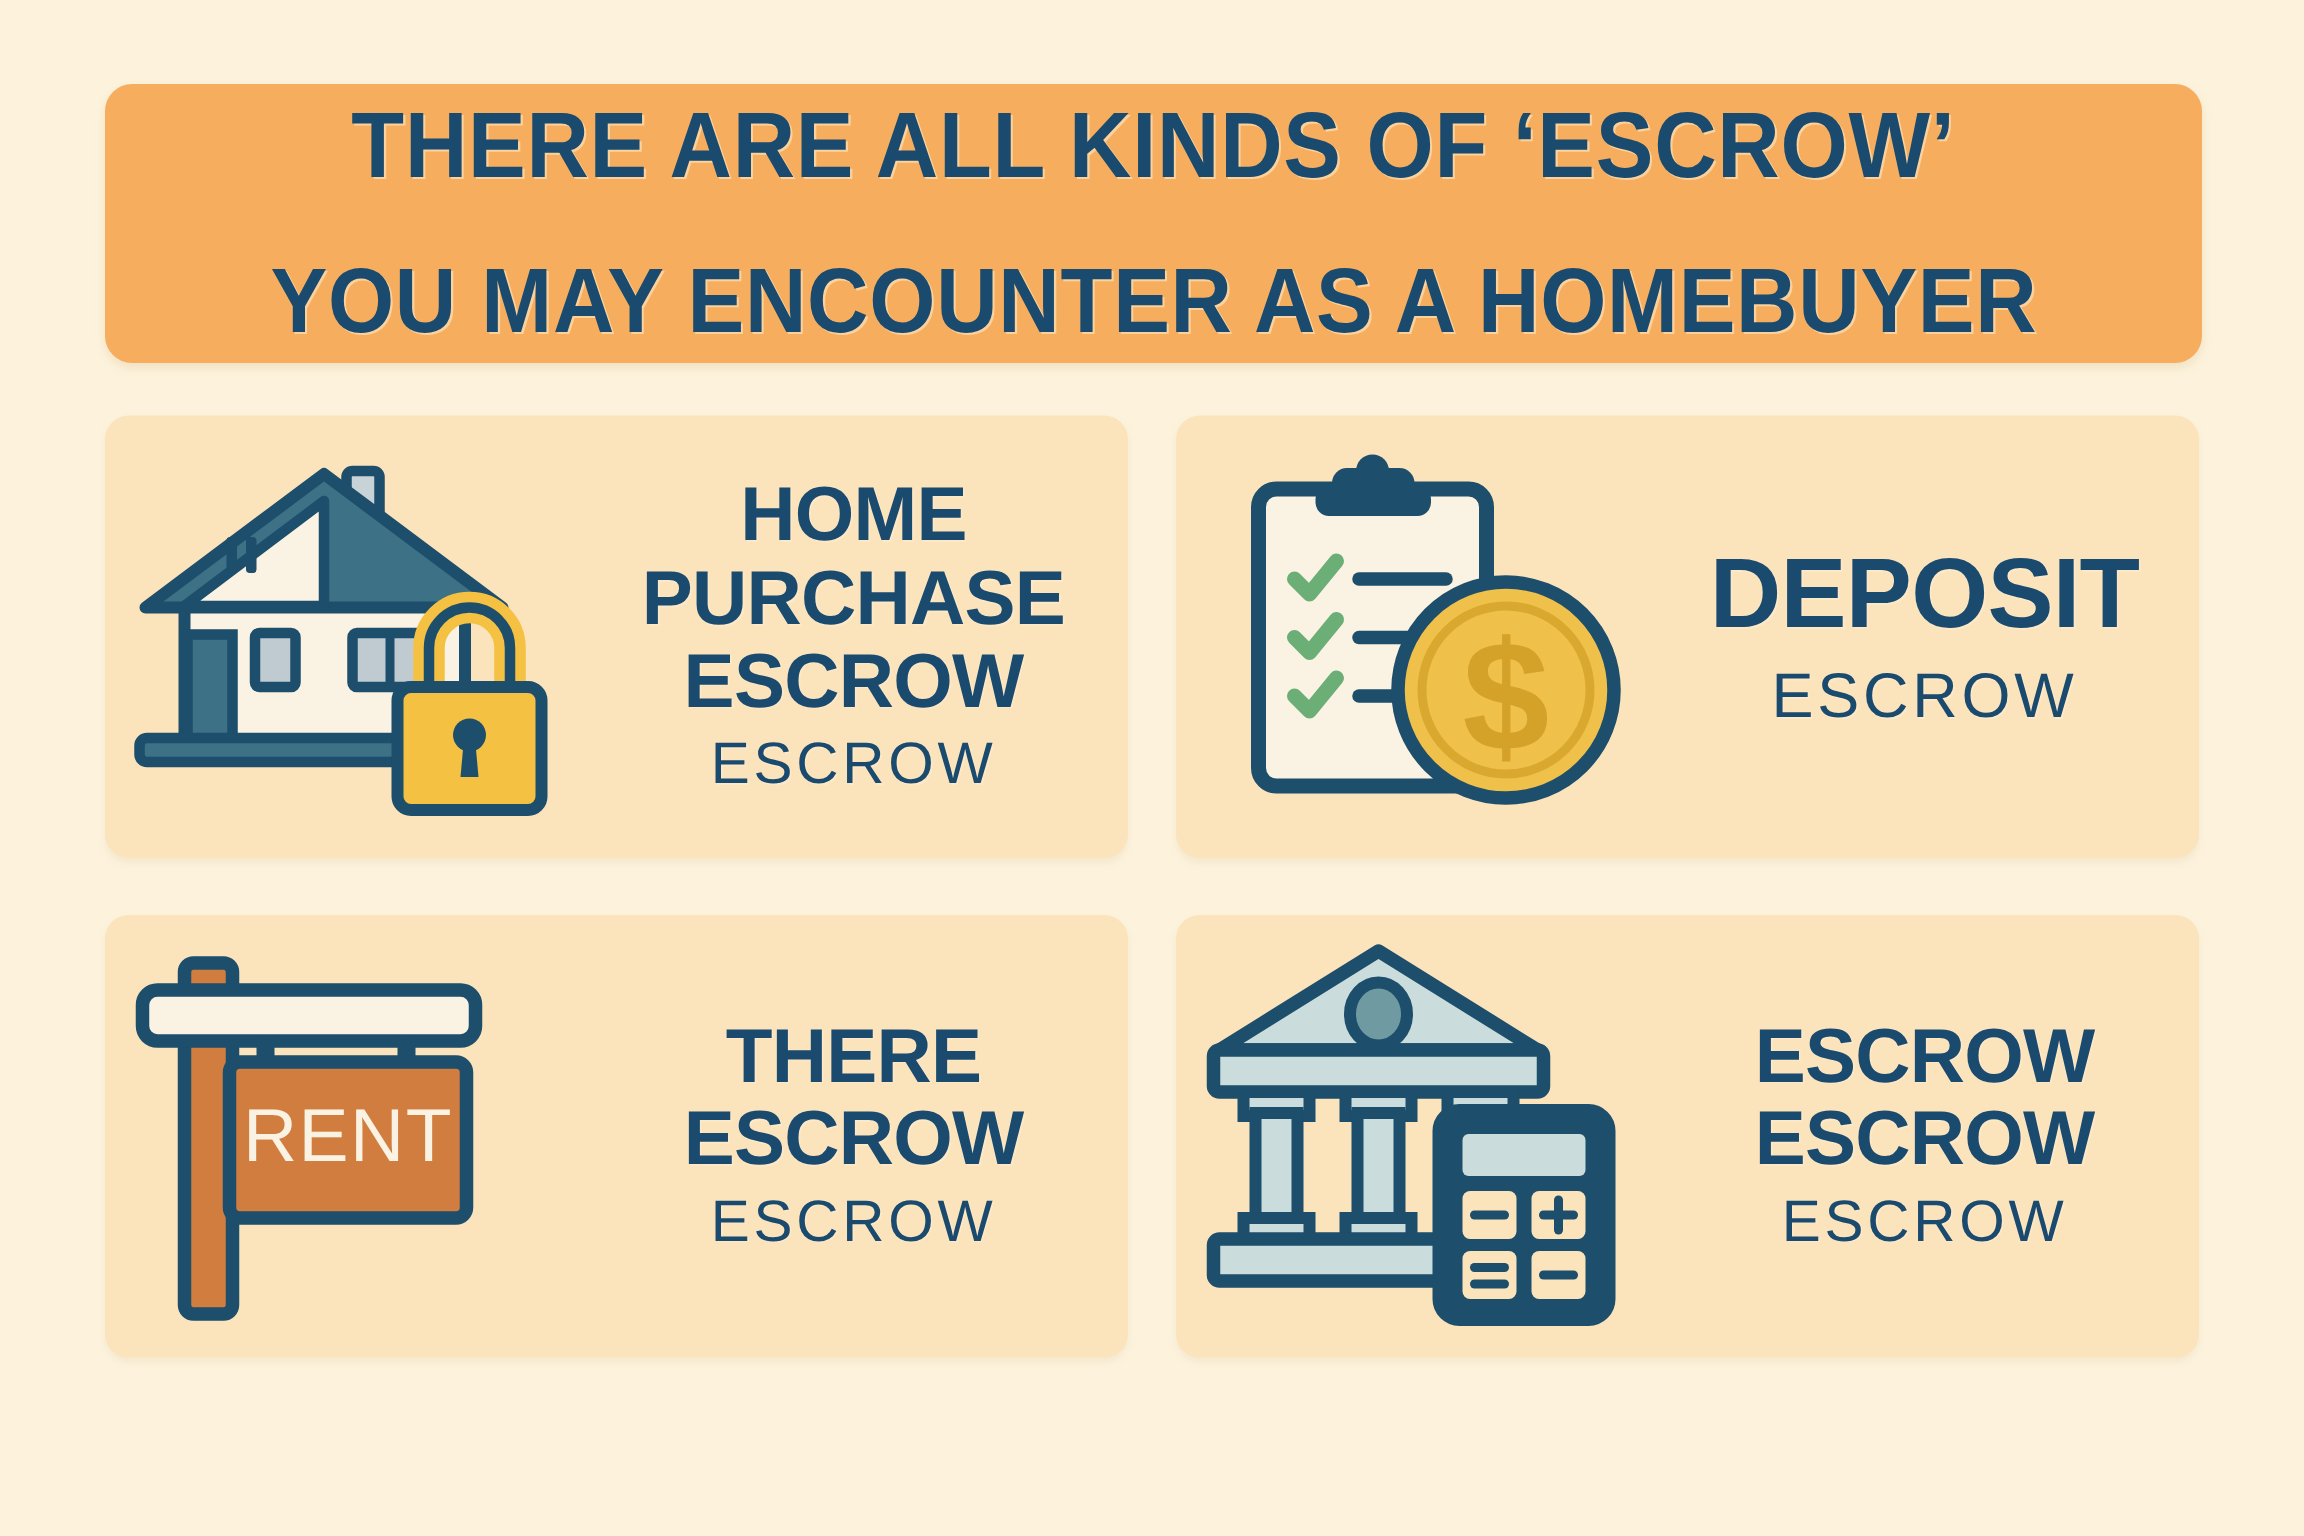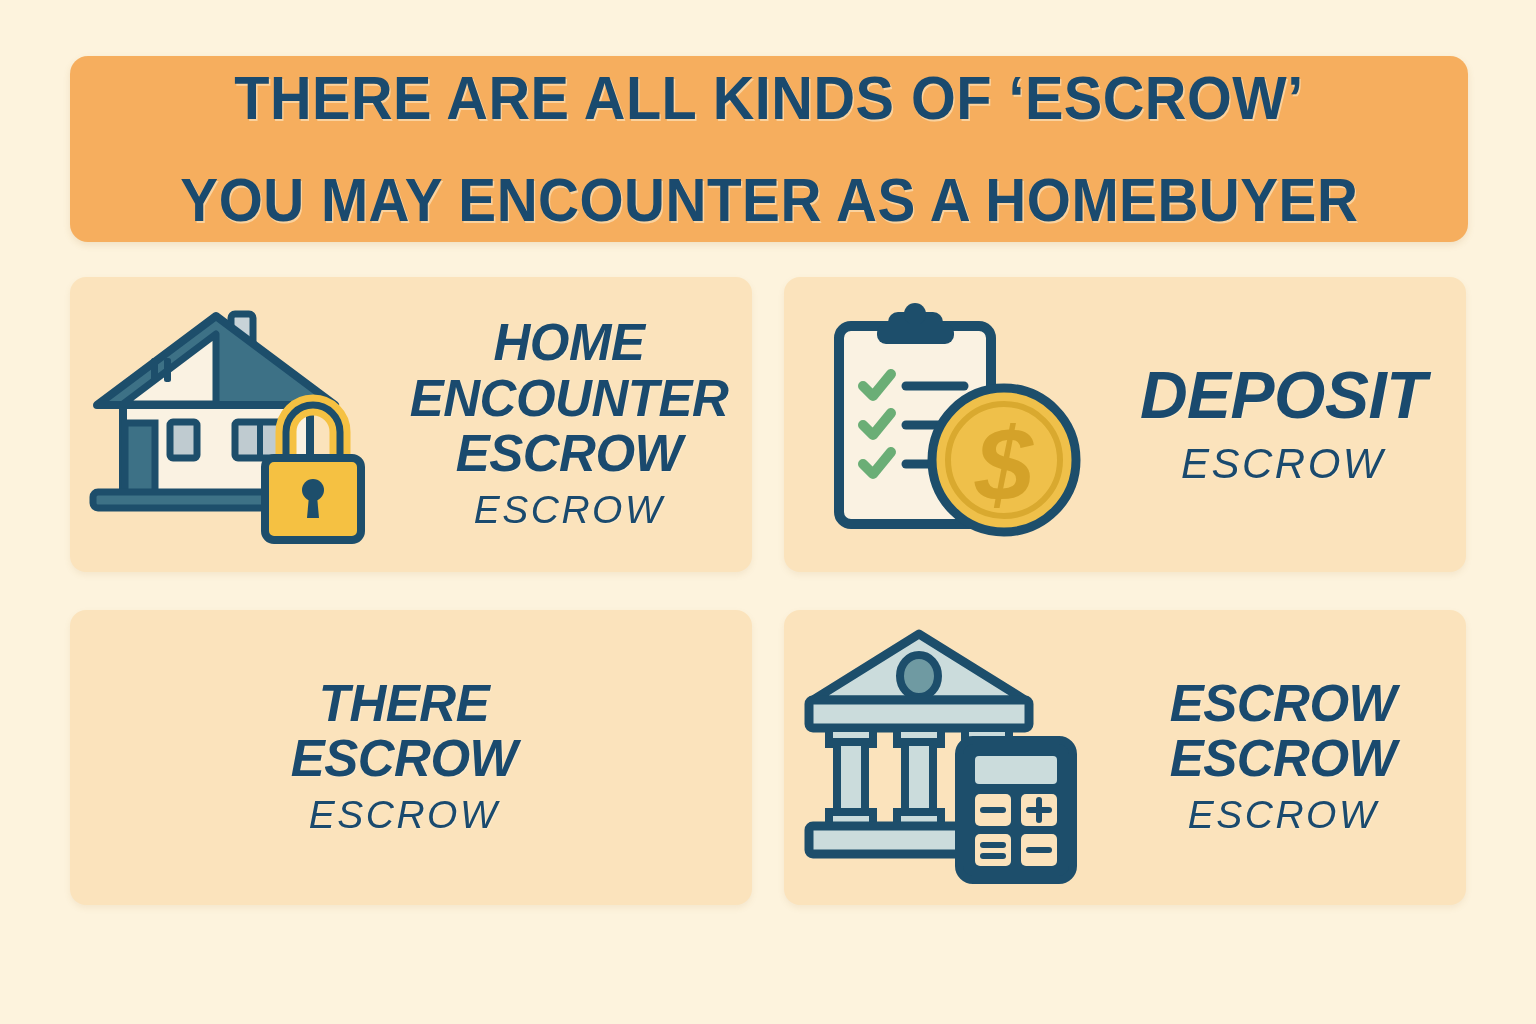"HOME" .card { font-style: italic -> none }
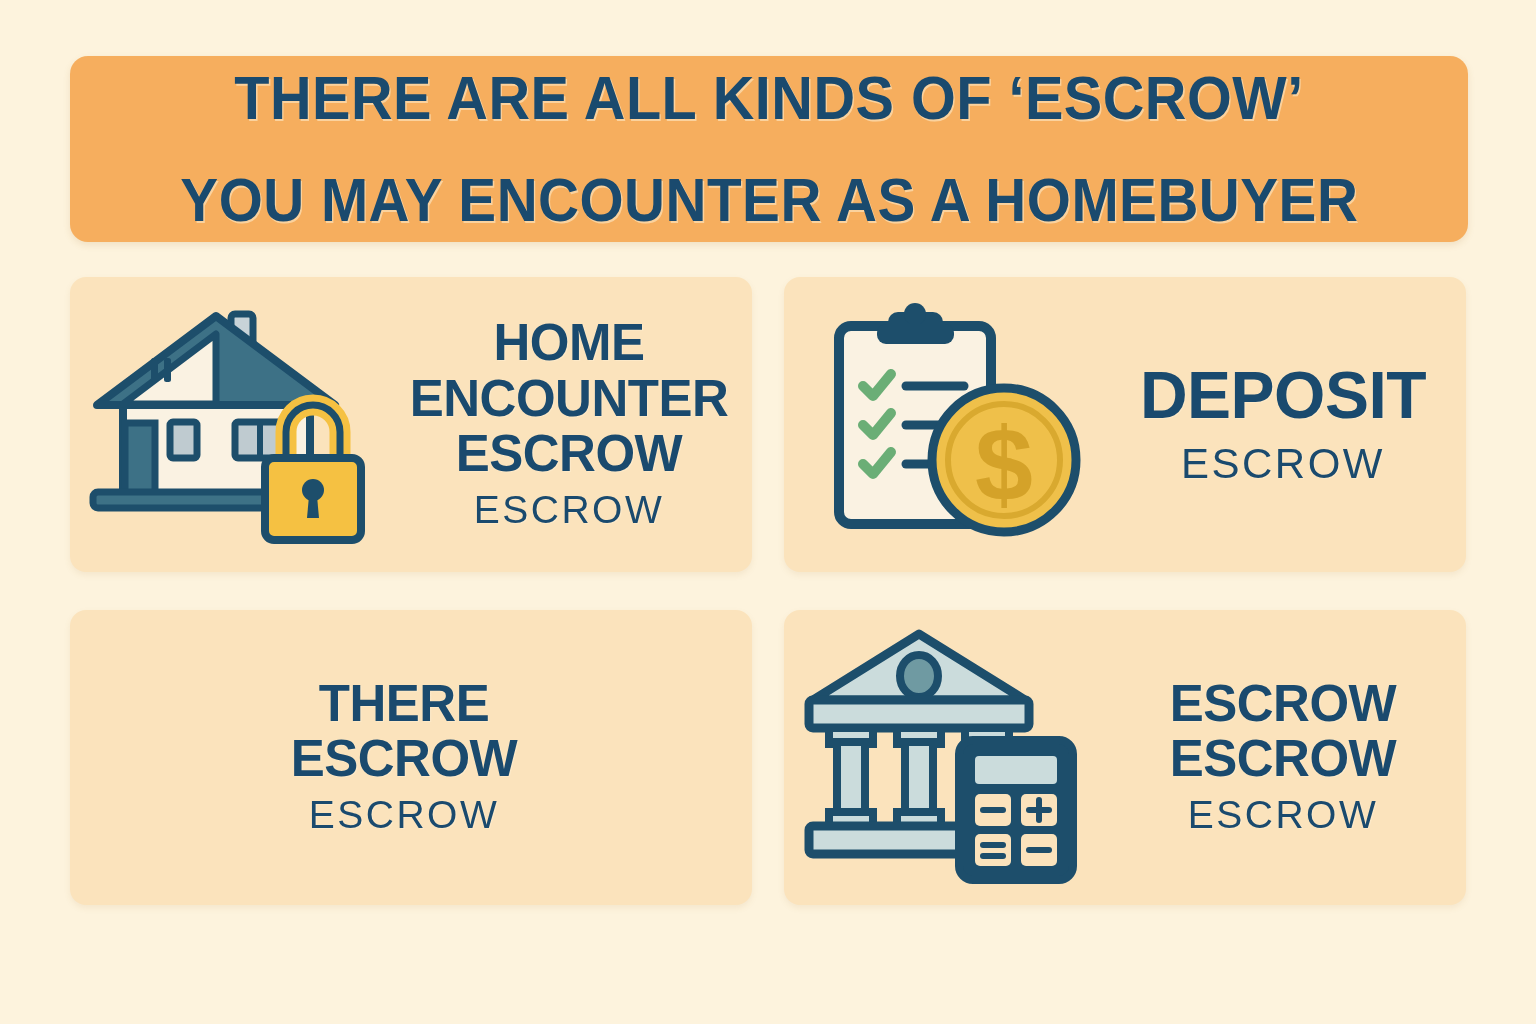"ENCOUNTER" div { text: ENCOUNTER -> PURCHASE }
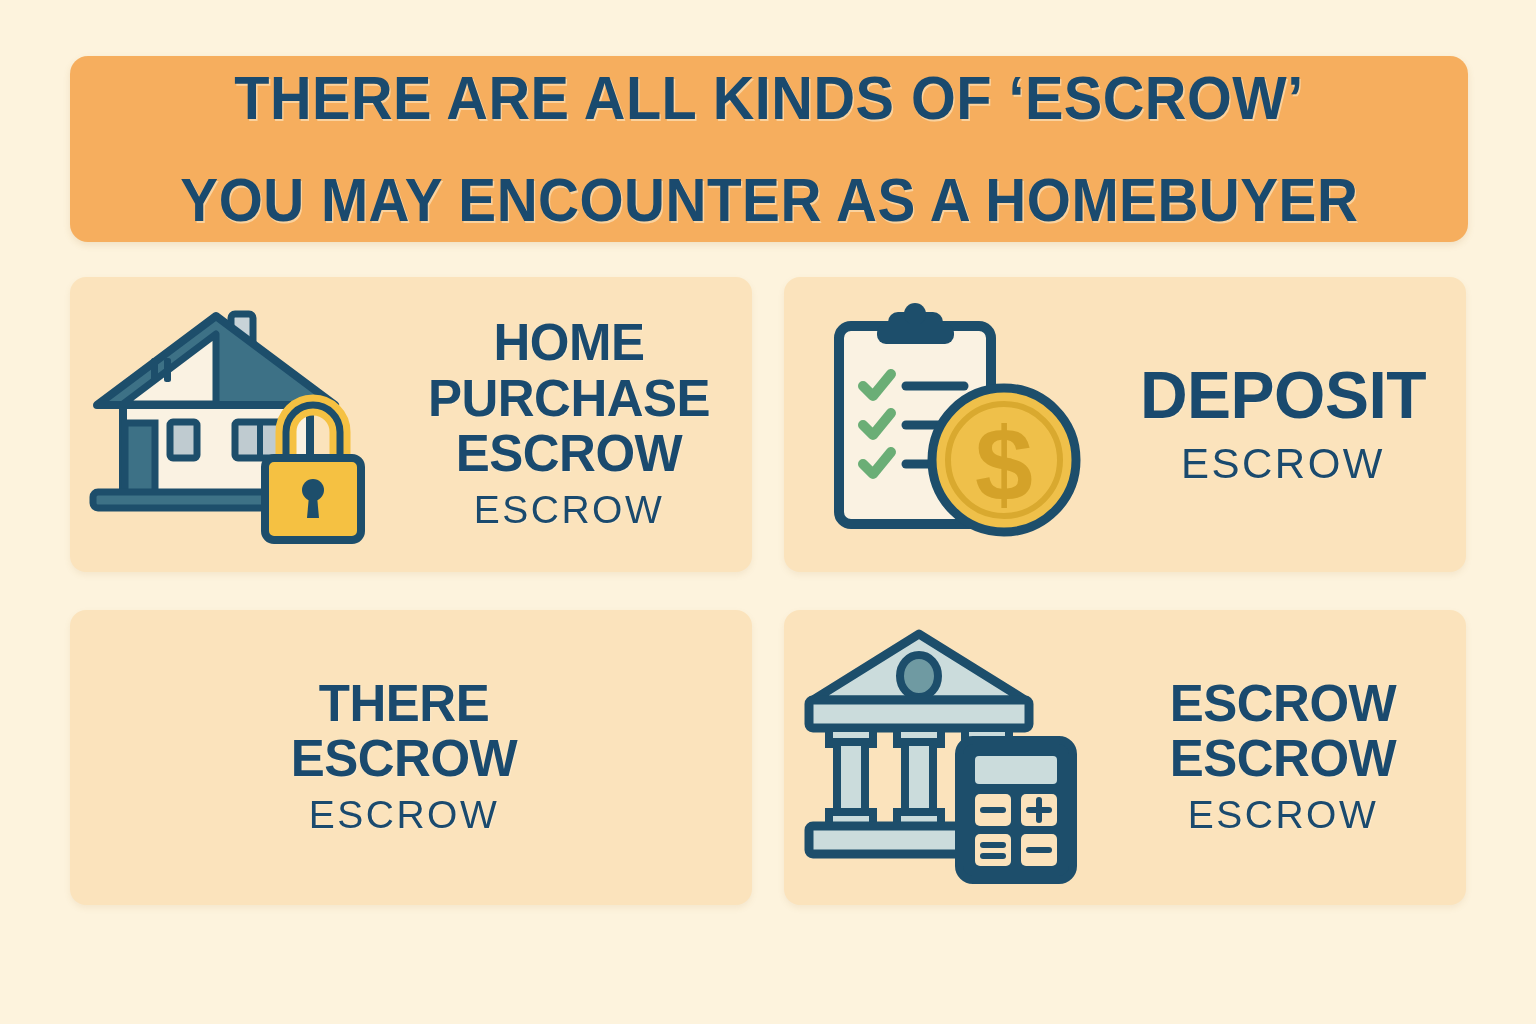"RENT" div.card-icon { html: none -> <div> <svg> <rect></rect> <rect></rect> <rect></rect> <rect></rect> <rect></rect> <text>RENT</text> </svg> </div> }
